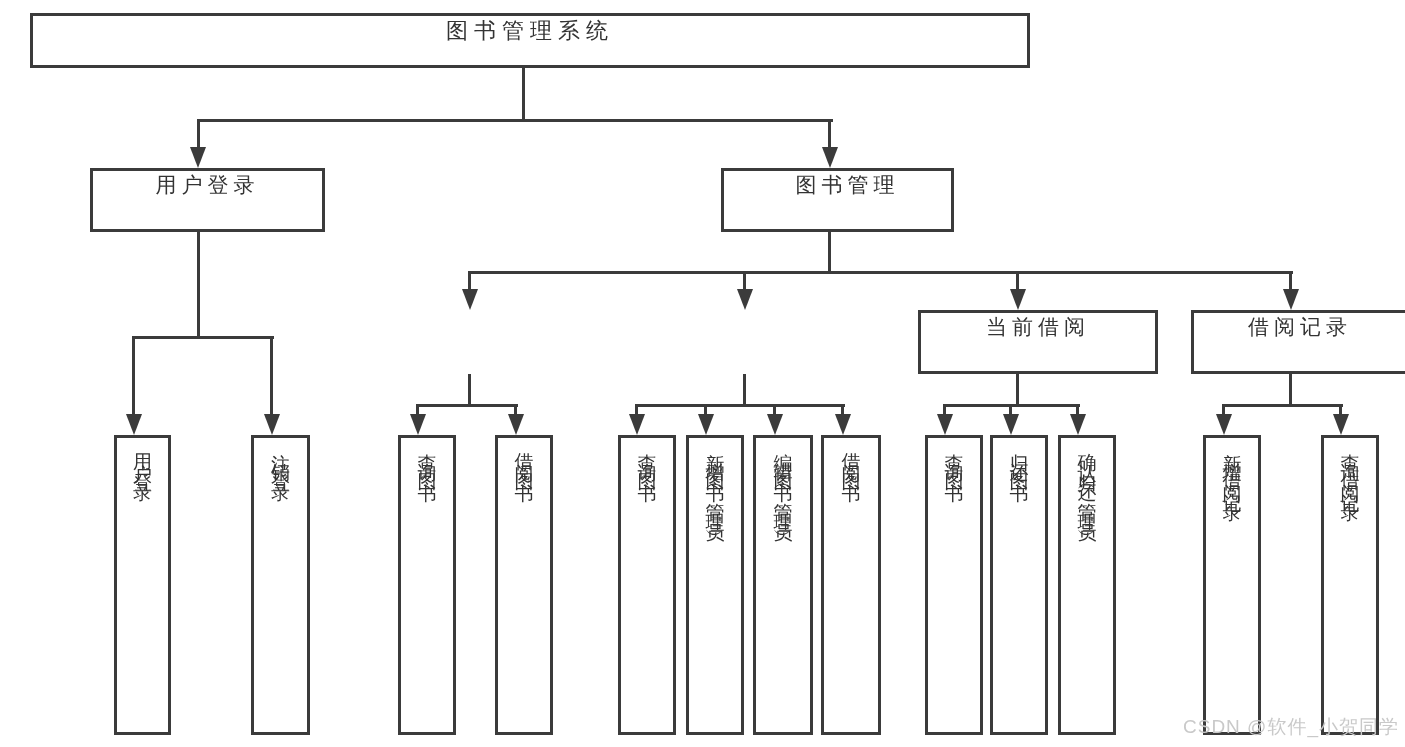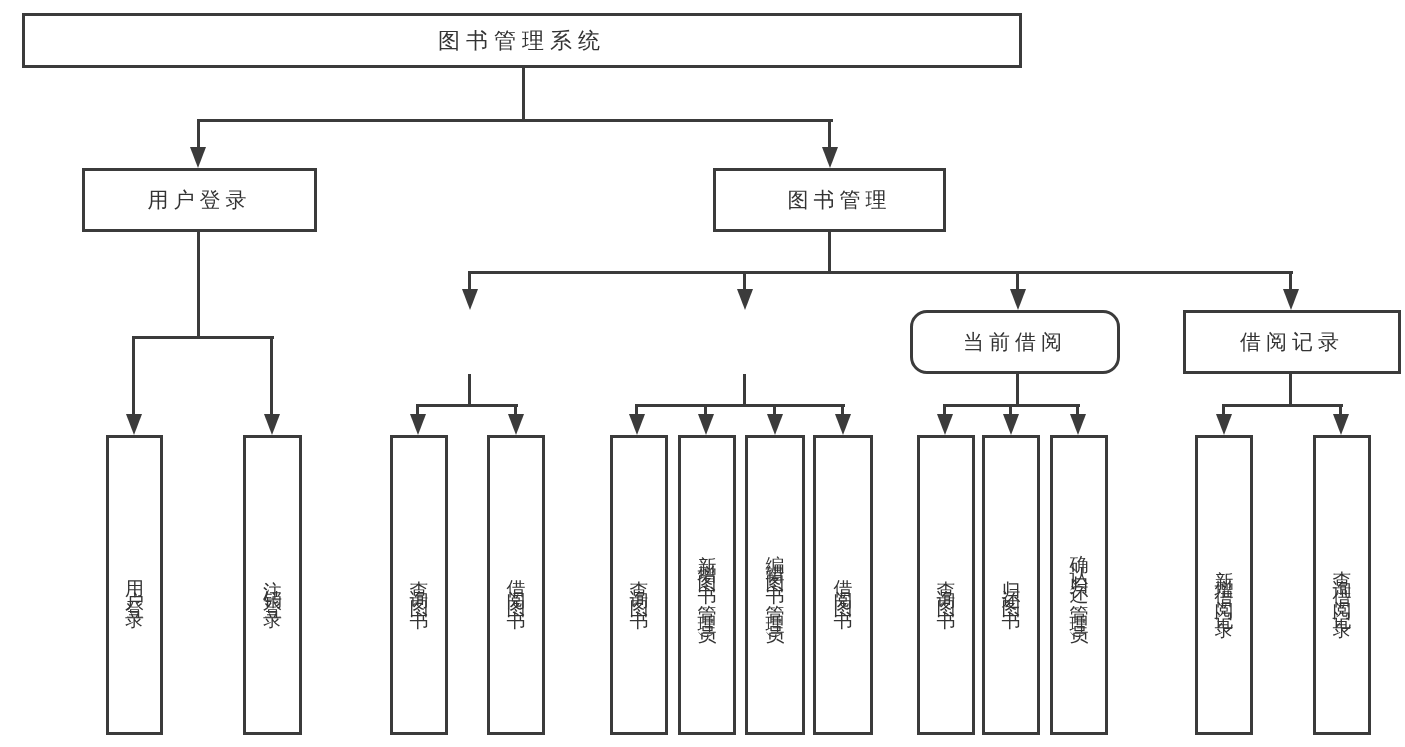"图书管理系统" .box { align-items: center -> none; margin-left: none -> 8px }
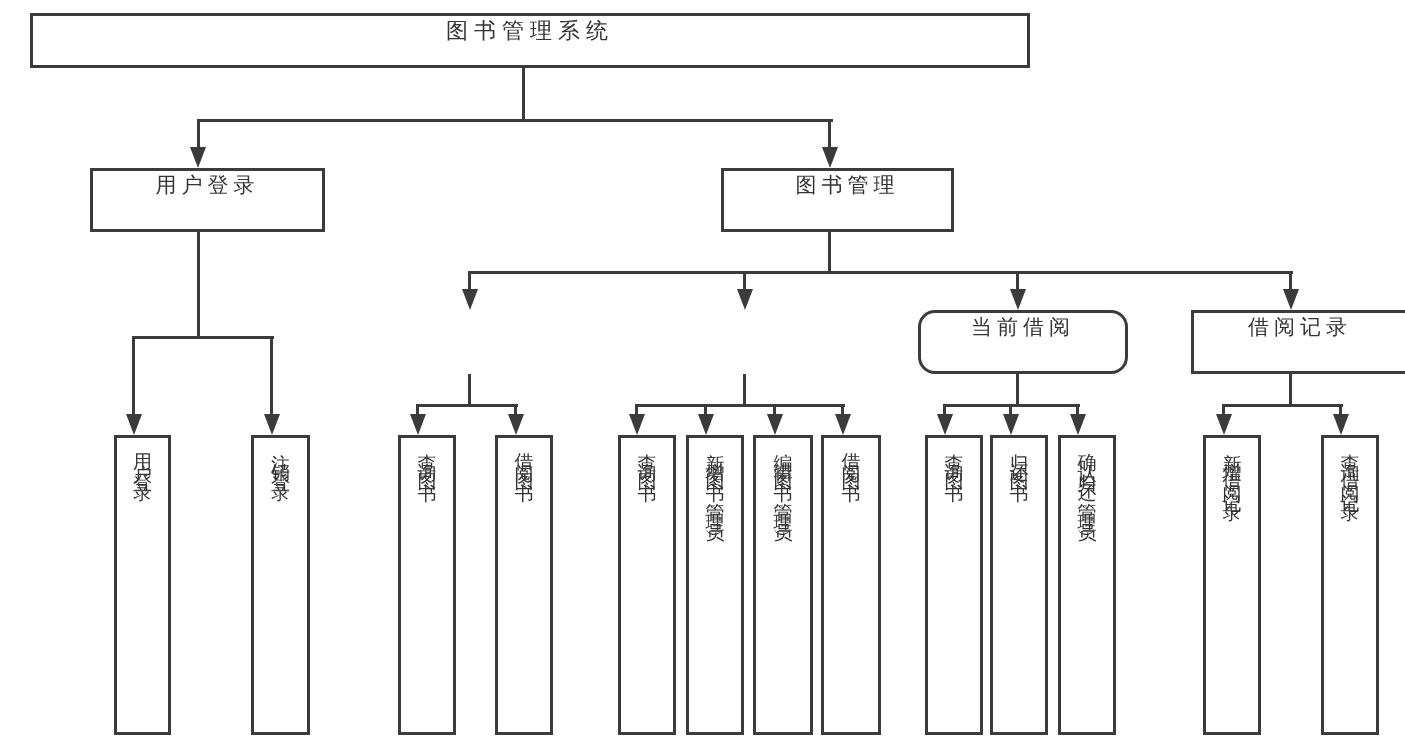"当前借阅" div.box { border-radius: 17px -> none; width: 210px -> 240px }
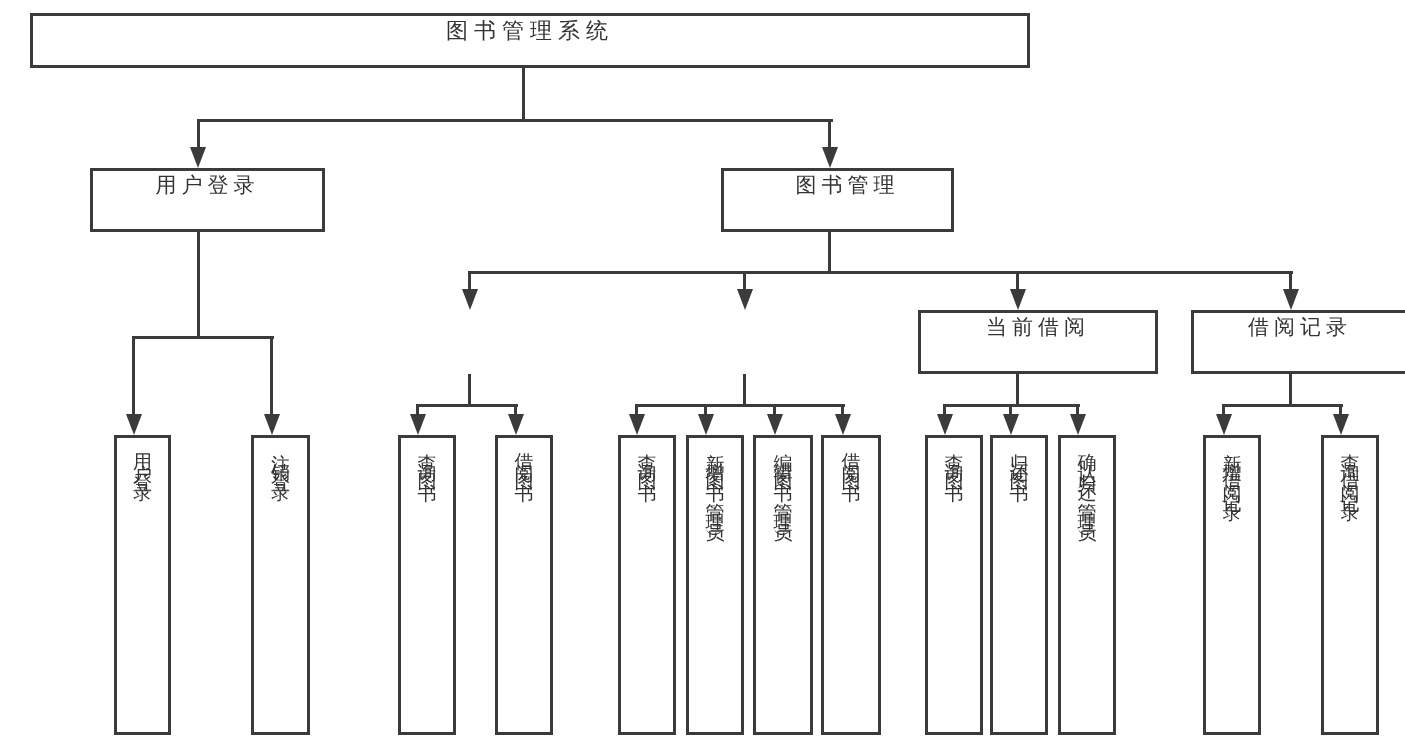"CSDN @软件_小贺同学" div.watermark { html: none -> <div>CSDN @软件_小贺同学</div> }
